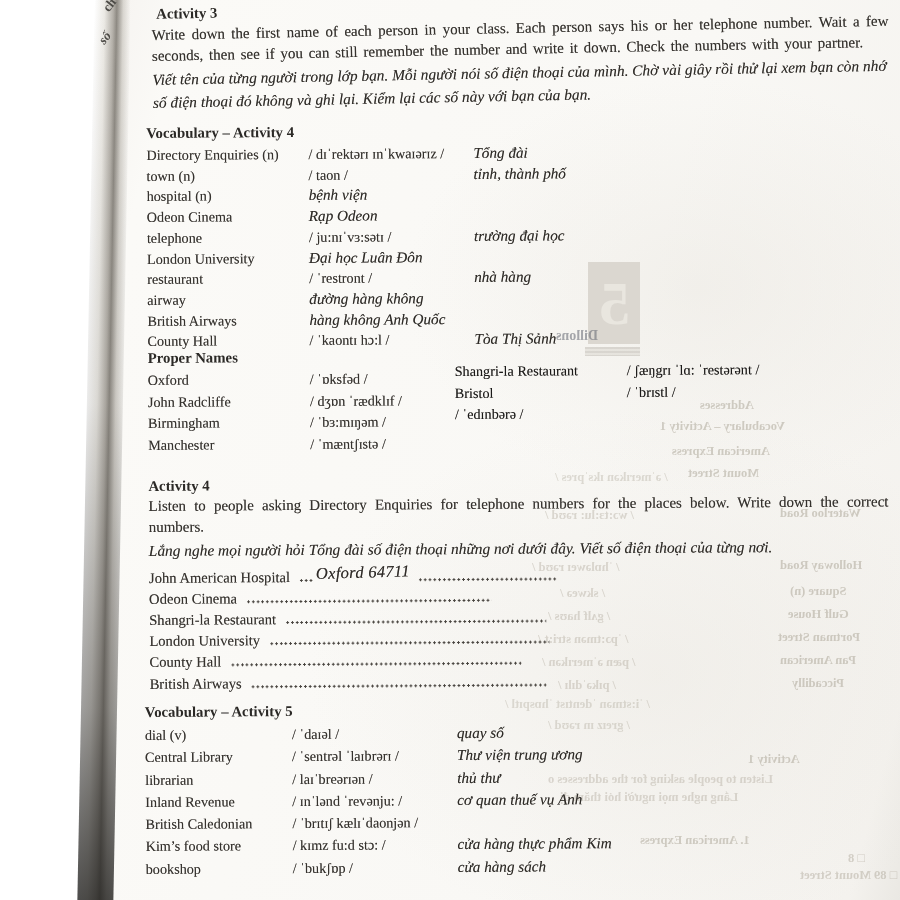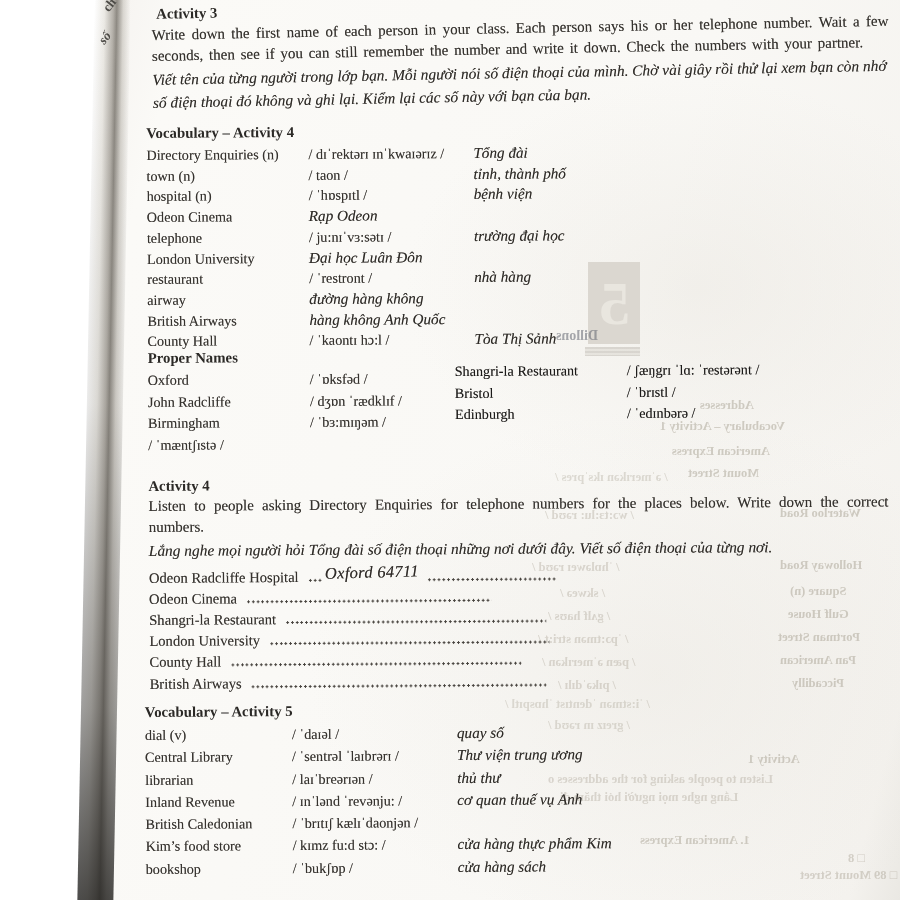"/ ˈhɒspɪtl /" span.ipa { html: <span>/ ˈhɒspɪtl /</span> -> none }
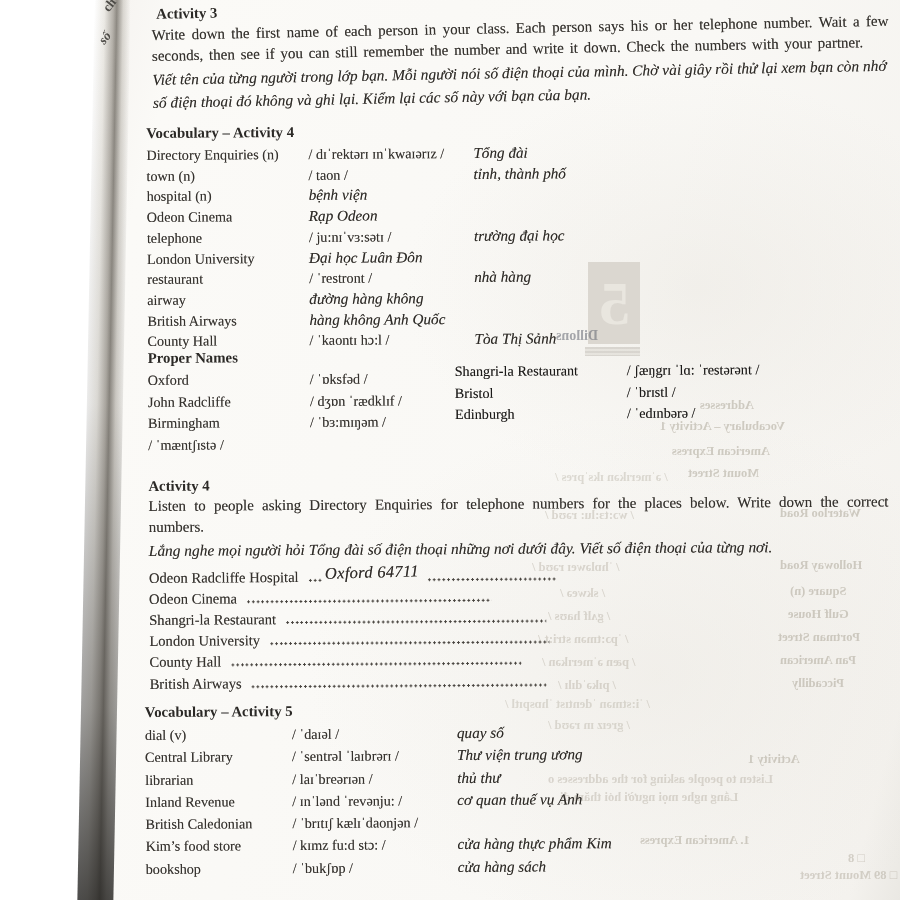"Edinburgh" span.term { html: <span>Edinburgh</span> -> none }
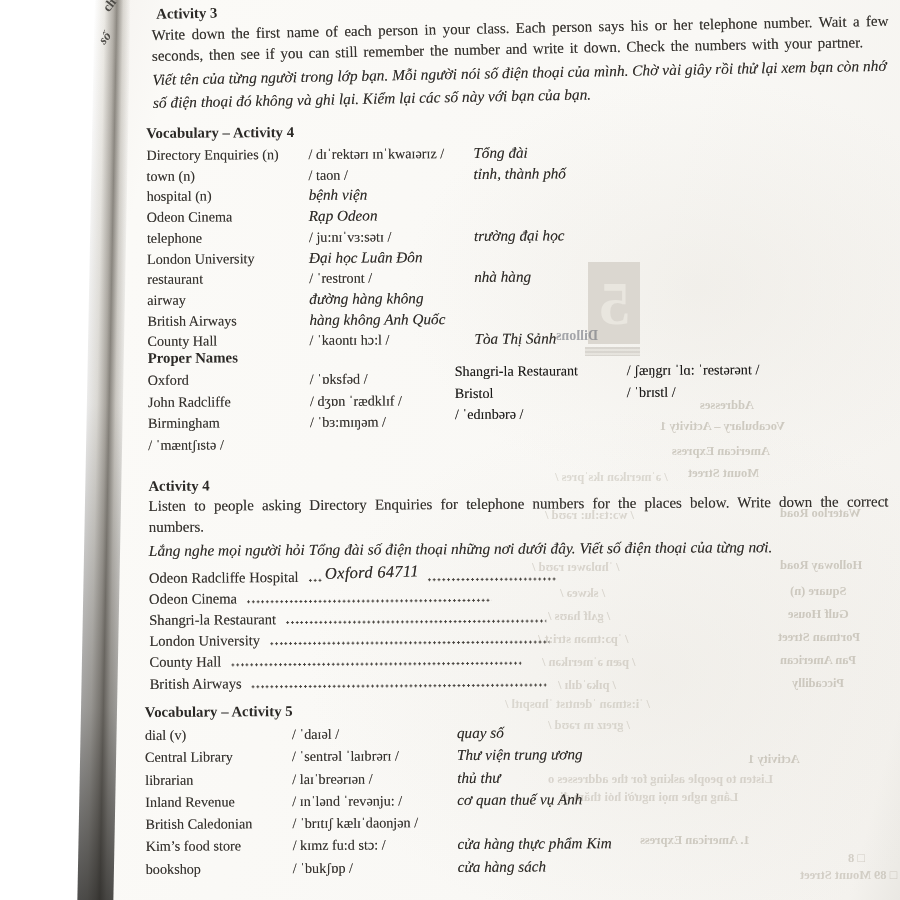"Manchester" span.term { html: none -> <span>Manchester</span> }
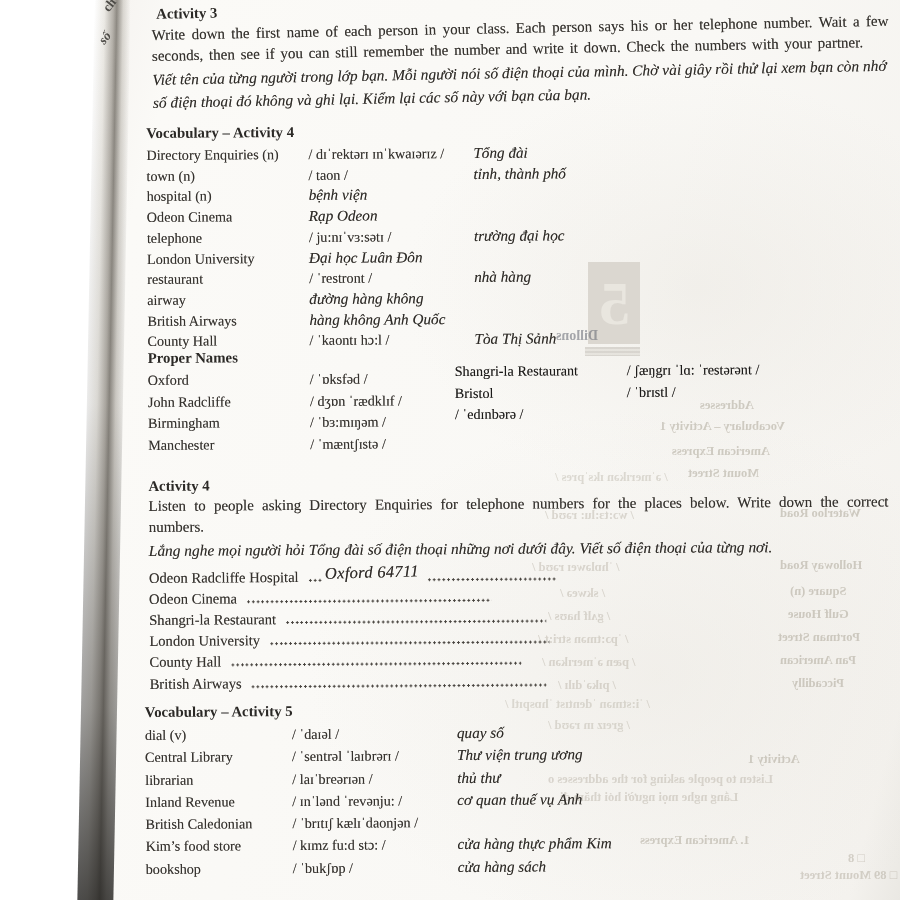"Odeon Radcliffe Hospital" span.flabel { text: Odeon Radcliffe -> John American }
